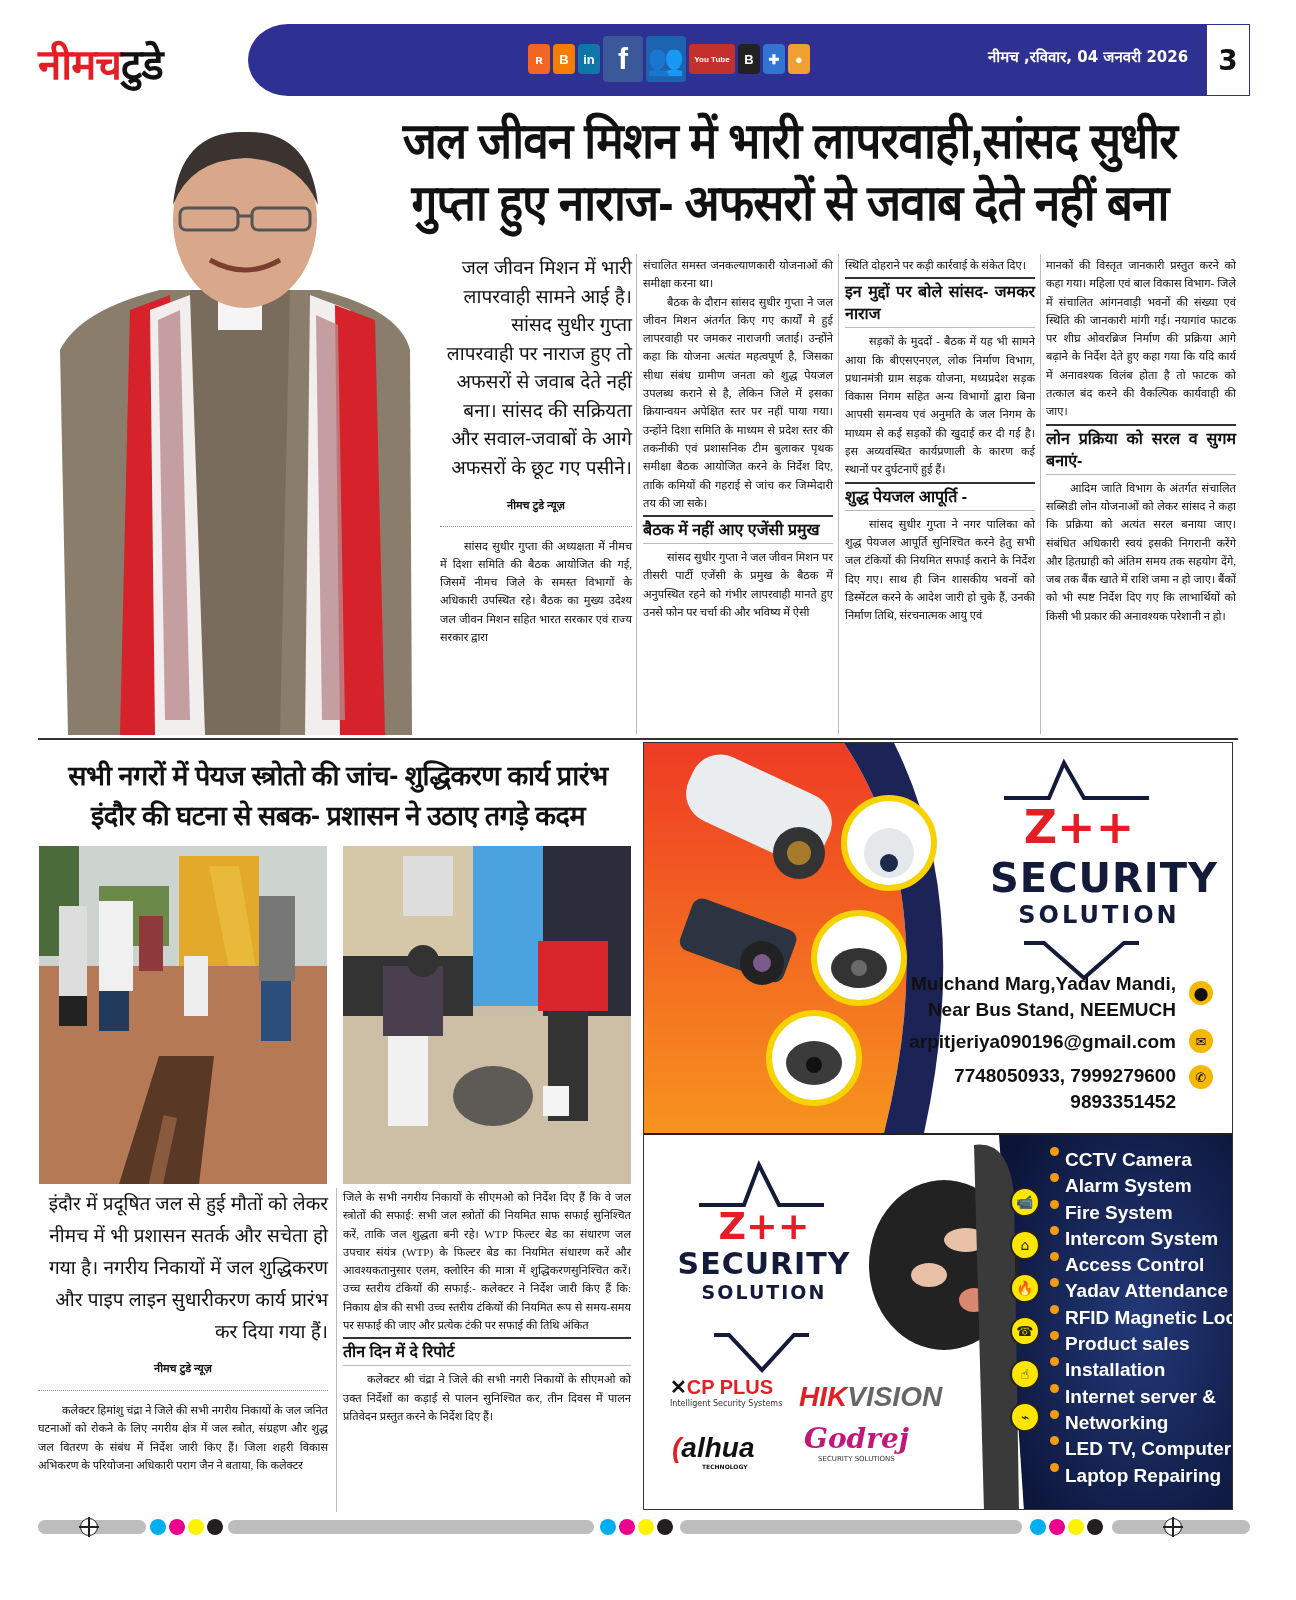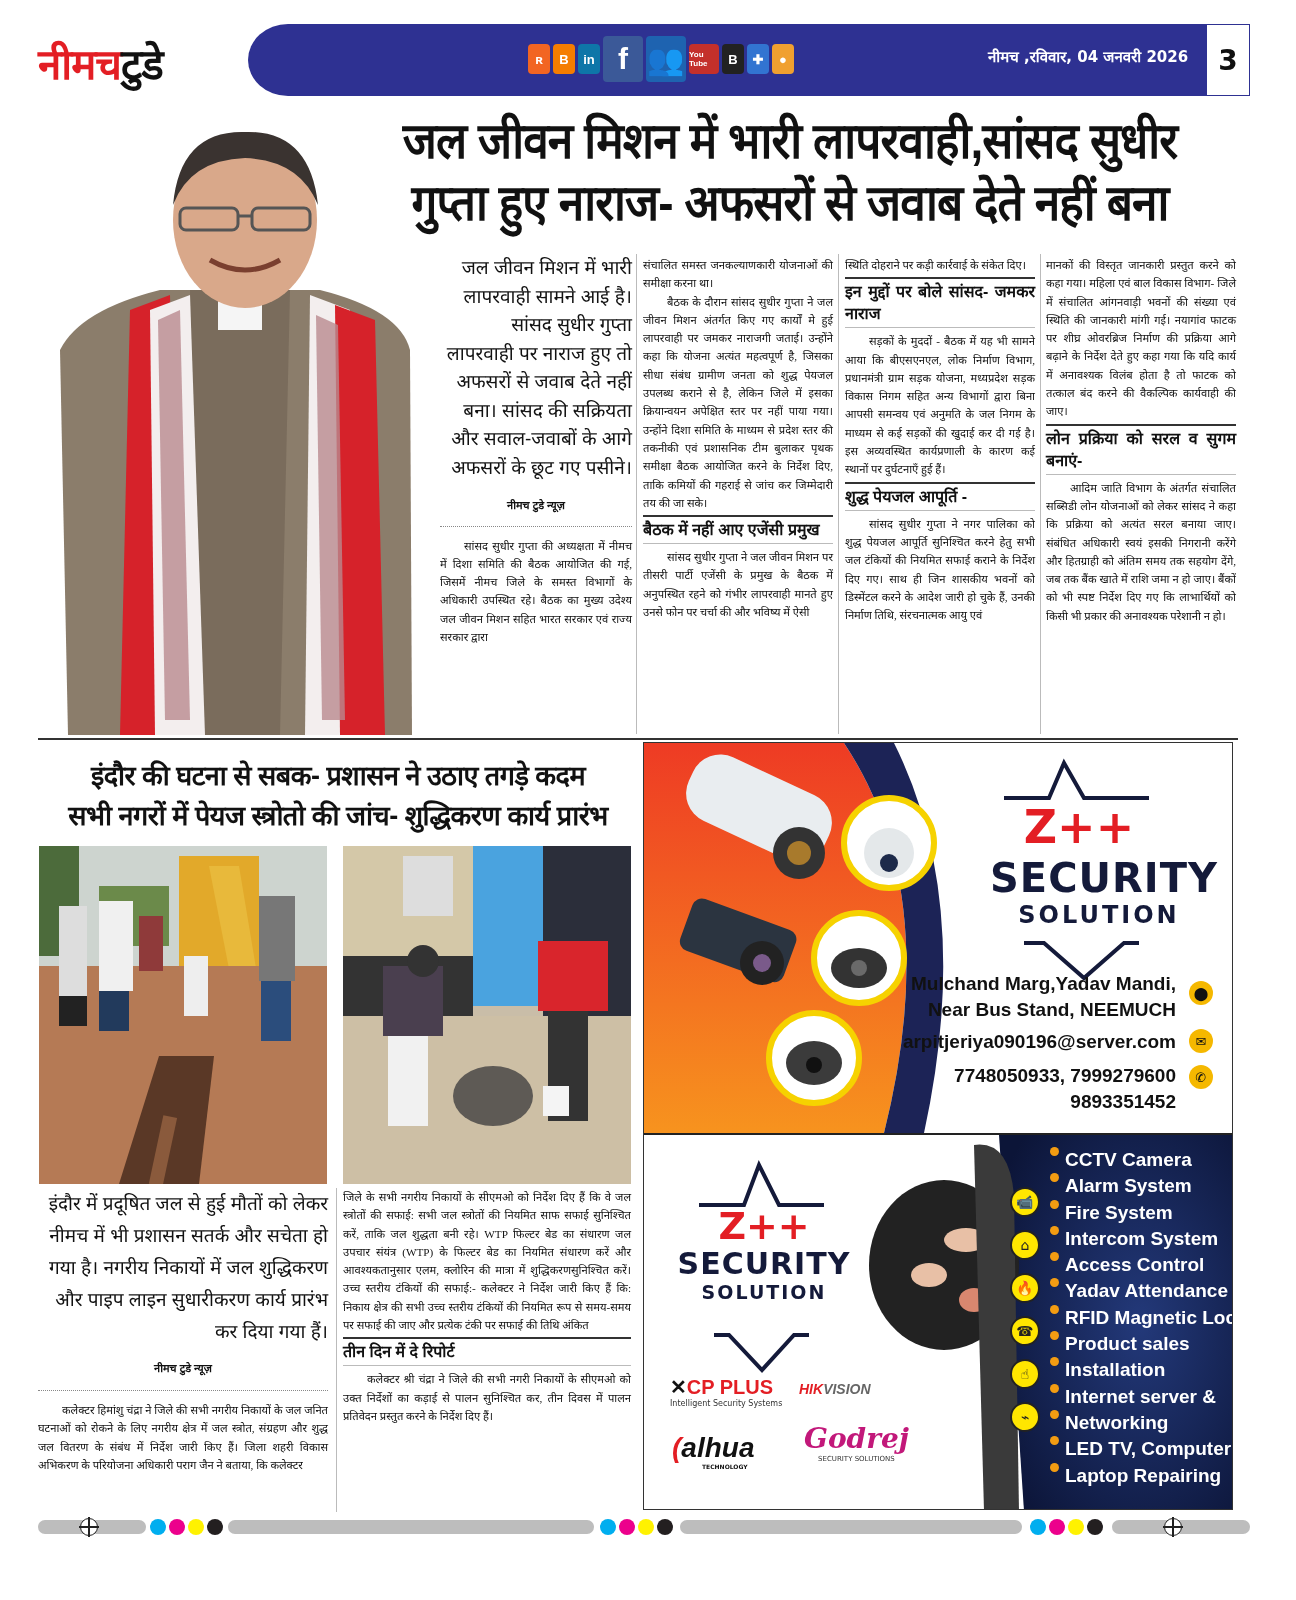"You Tube" span.soc { width: 30px -> 46px }
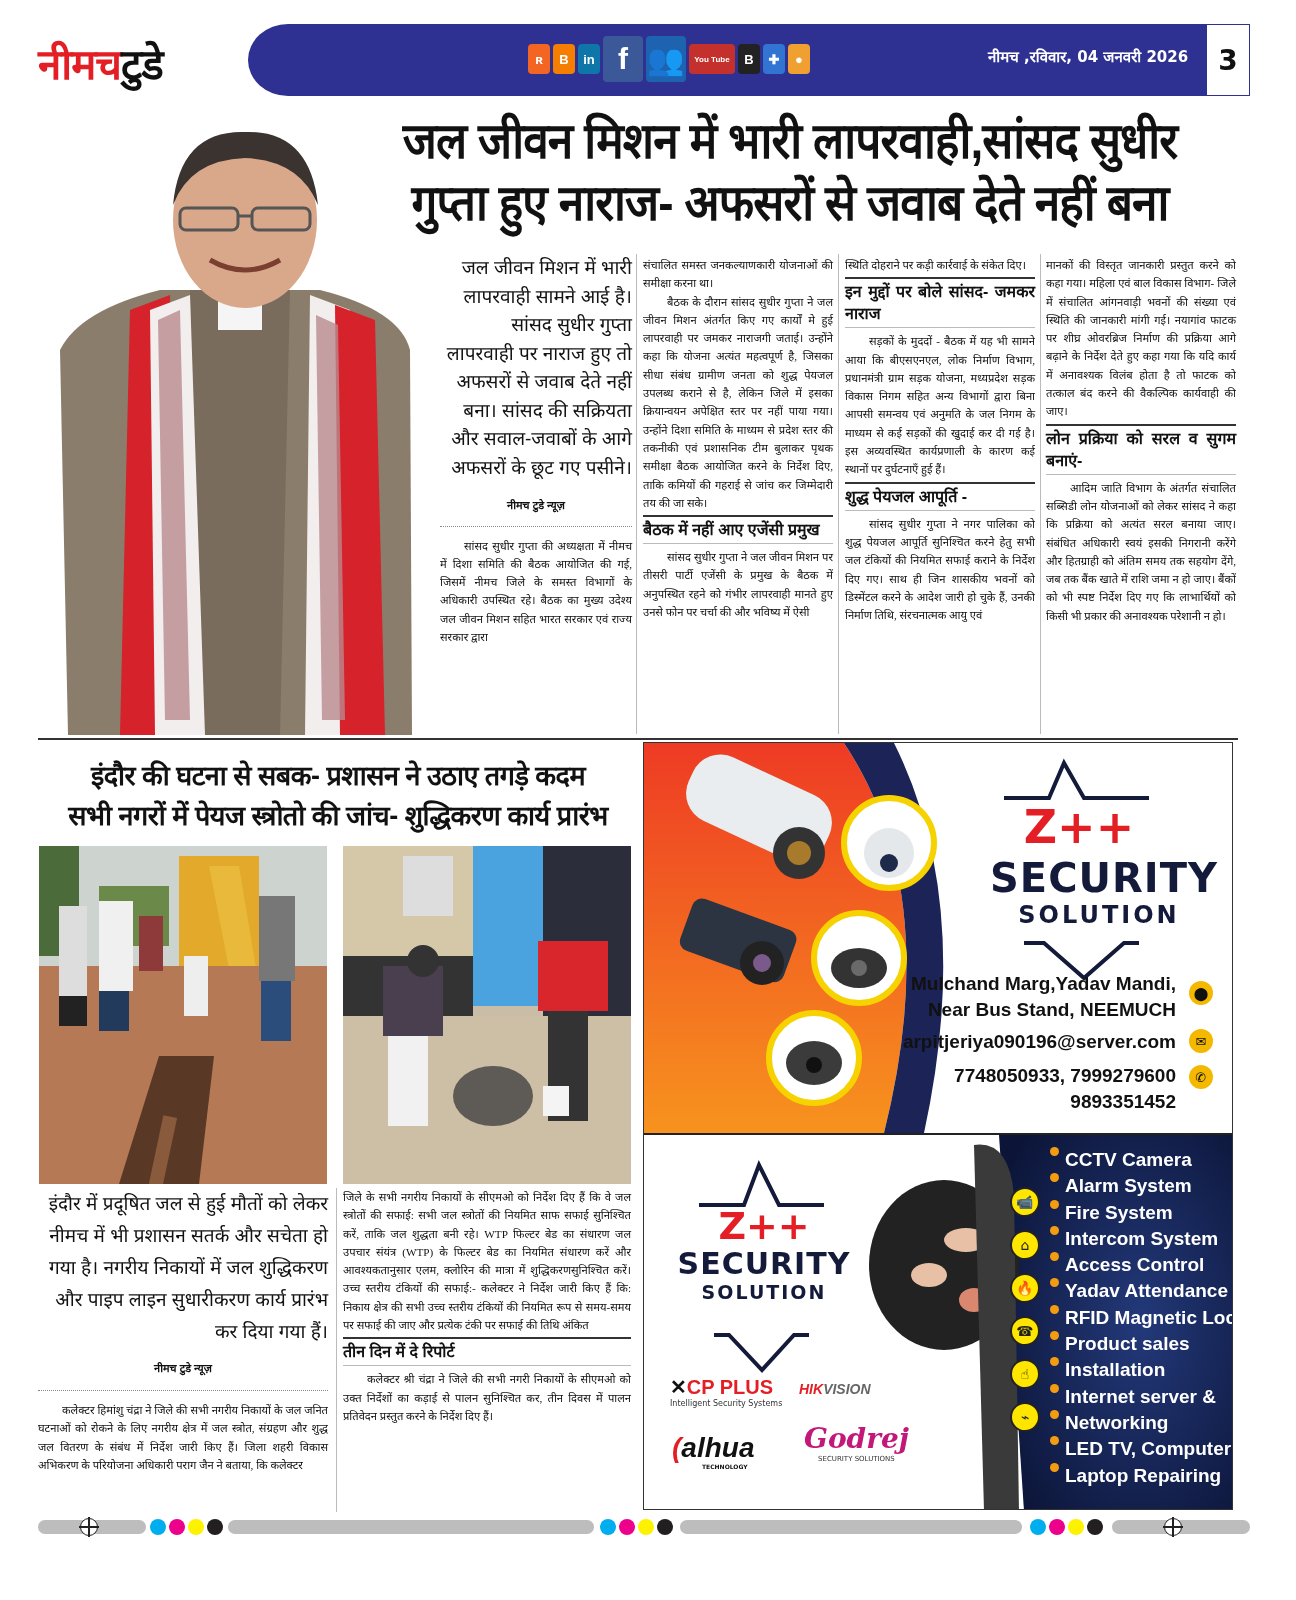"इंदौर की घटना से सबक-" div { order: before "सभी नगरों में पेयज स्त्रोतो" -> after "सभी नगरों में पेयज स्त्रोतो" }
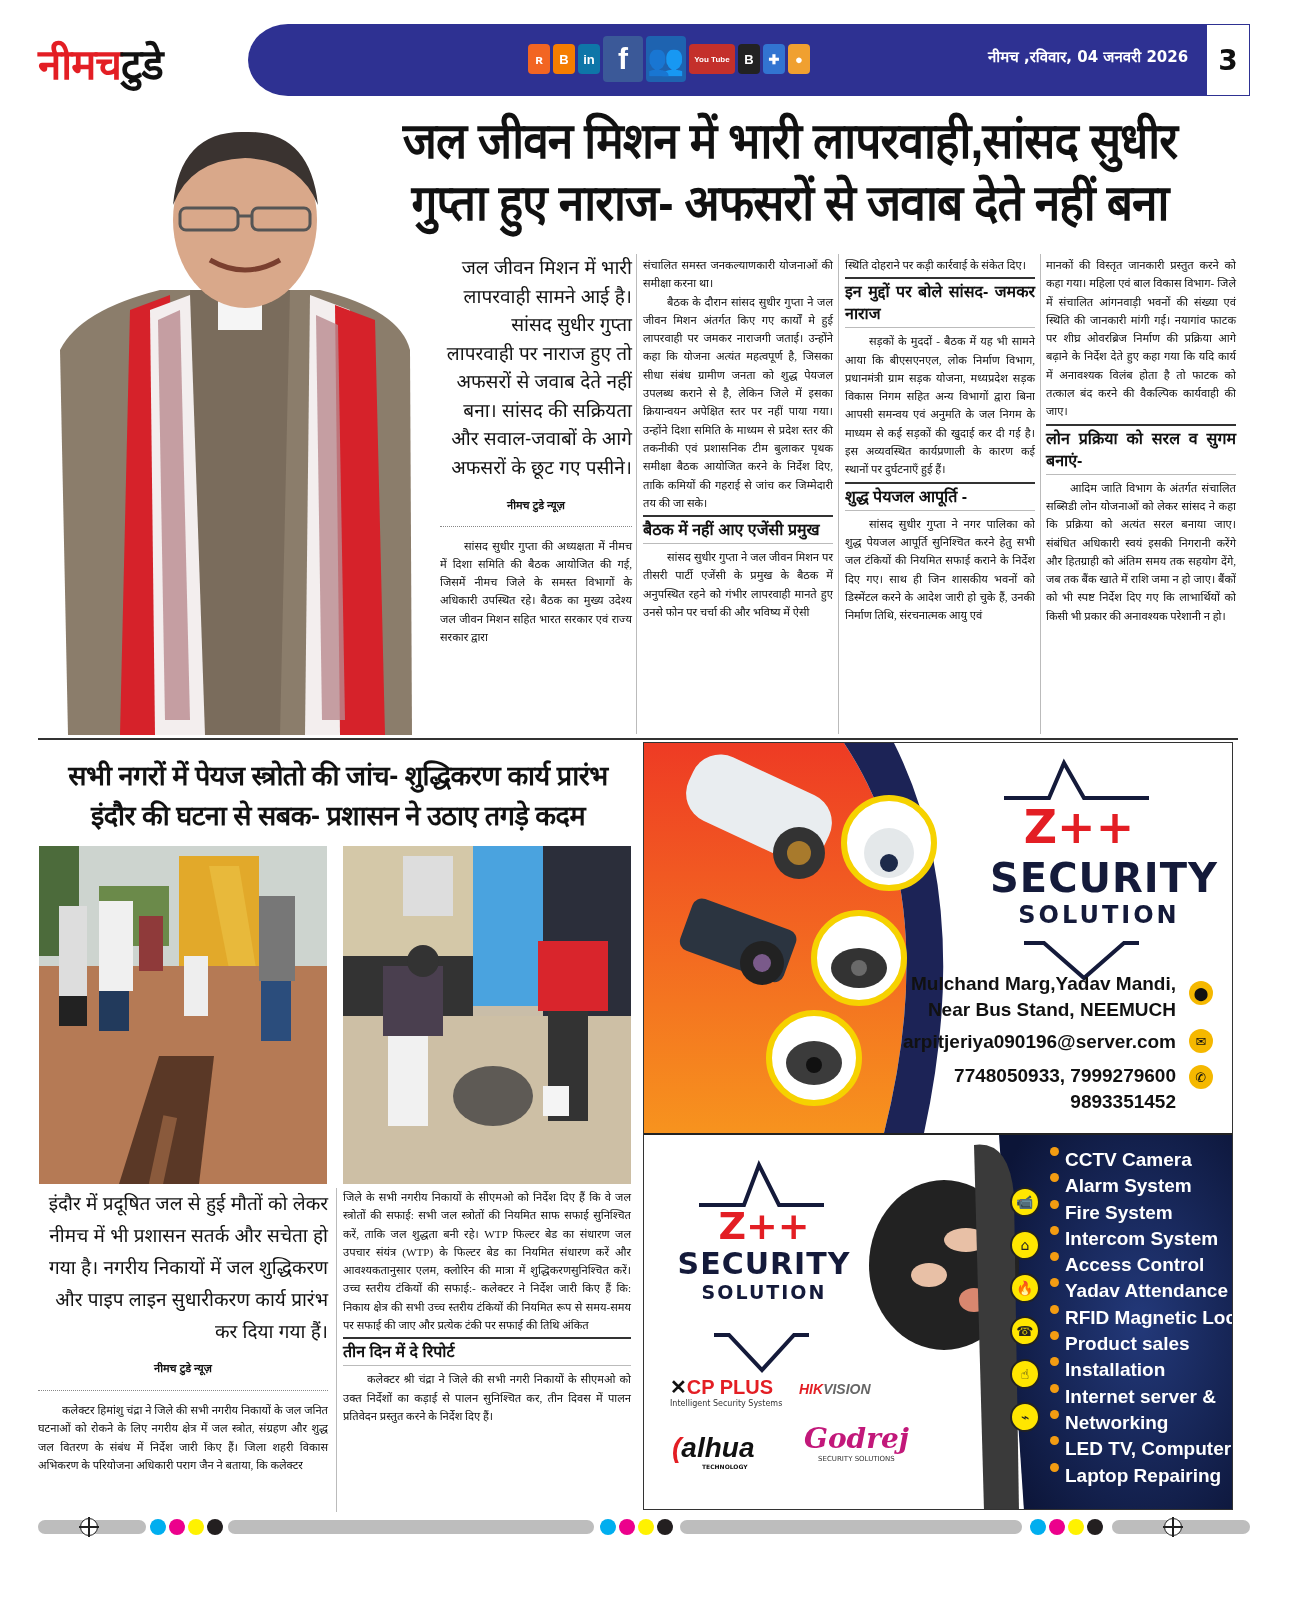"arpitjeriya090196@server.com" div.abs { text: arpitjeriya090196@server.com -> arpitjeriya090196@gmail.com }
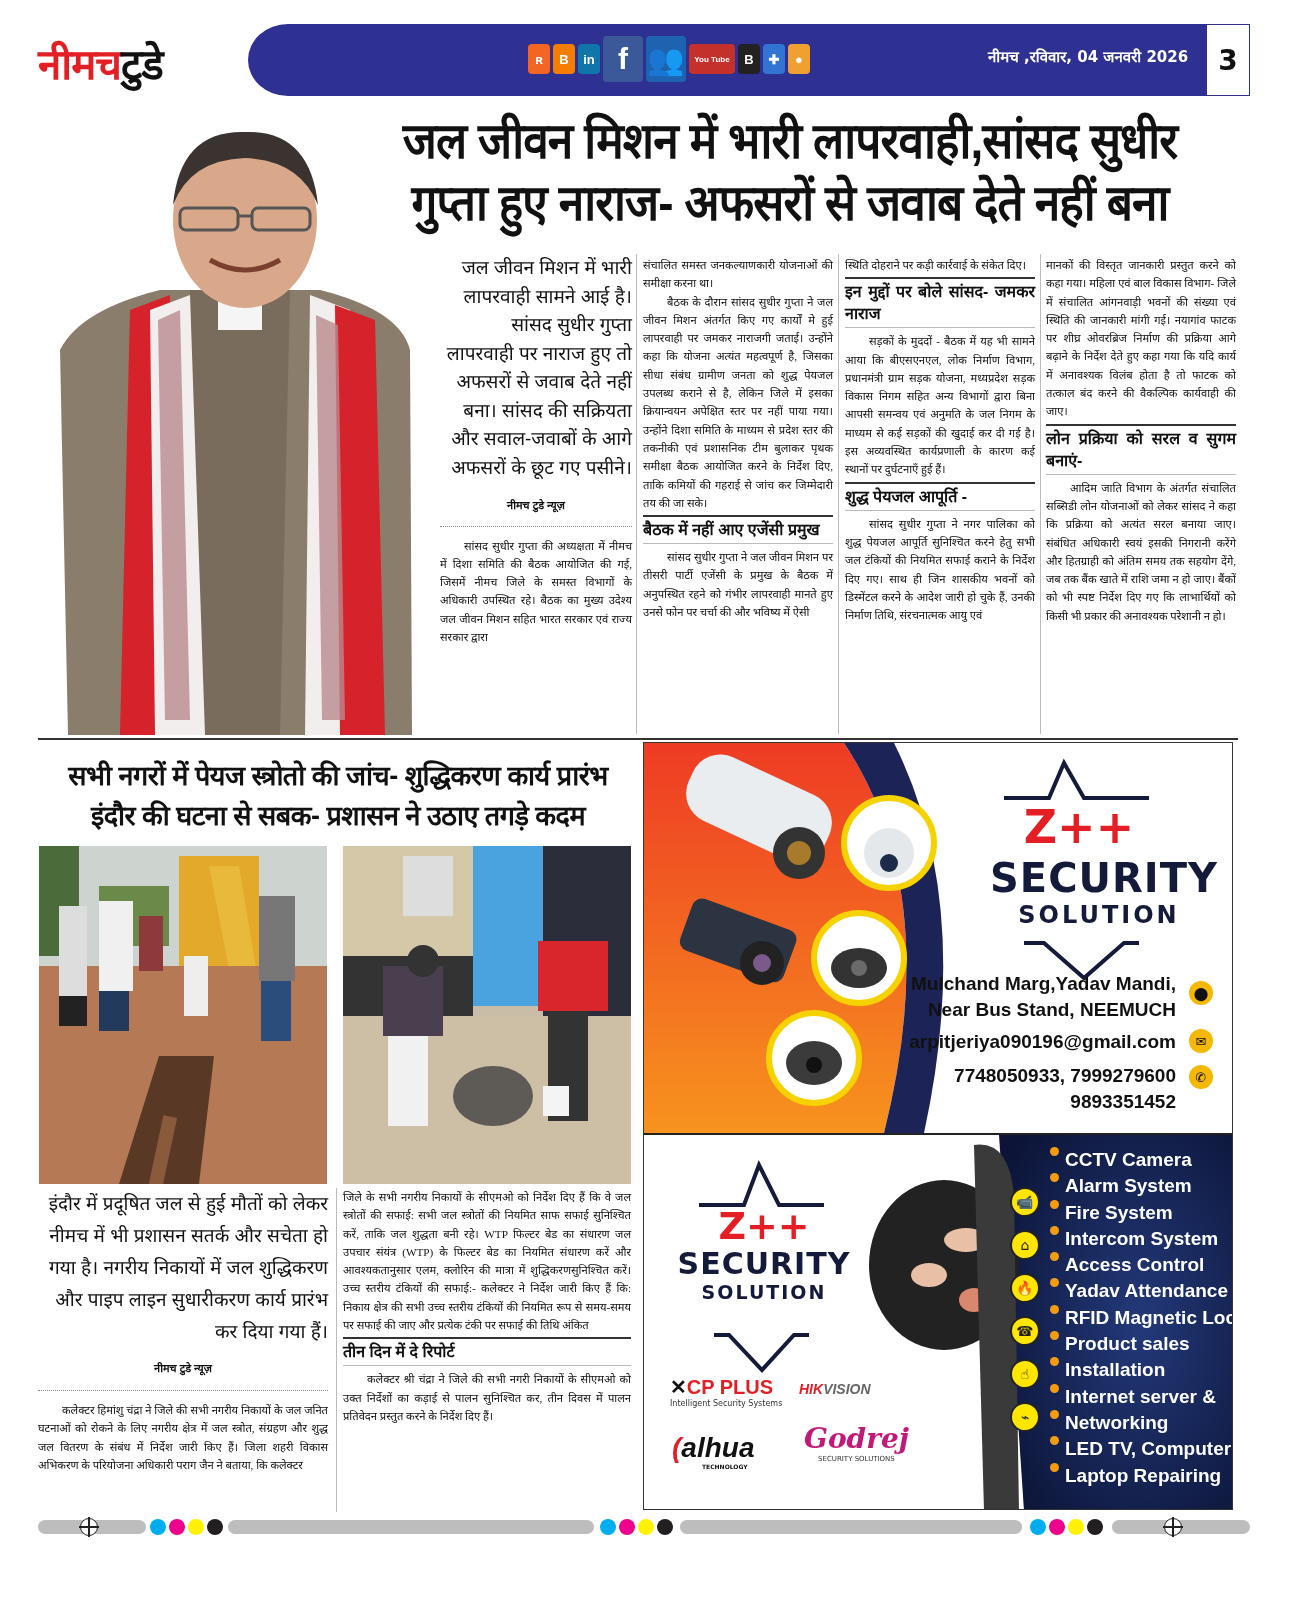"HIKVISION" div.abs { font-size: 14px -> 28px }
